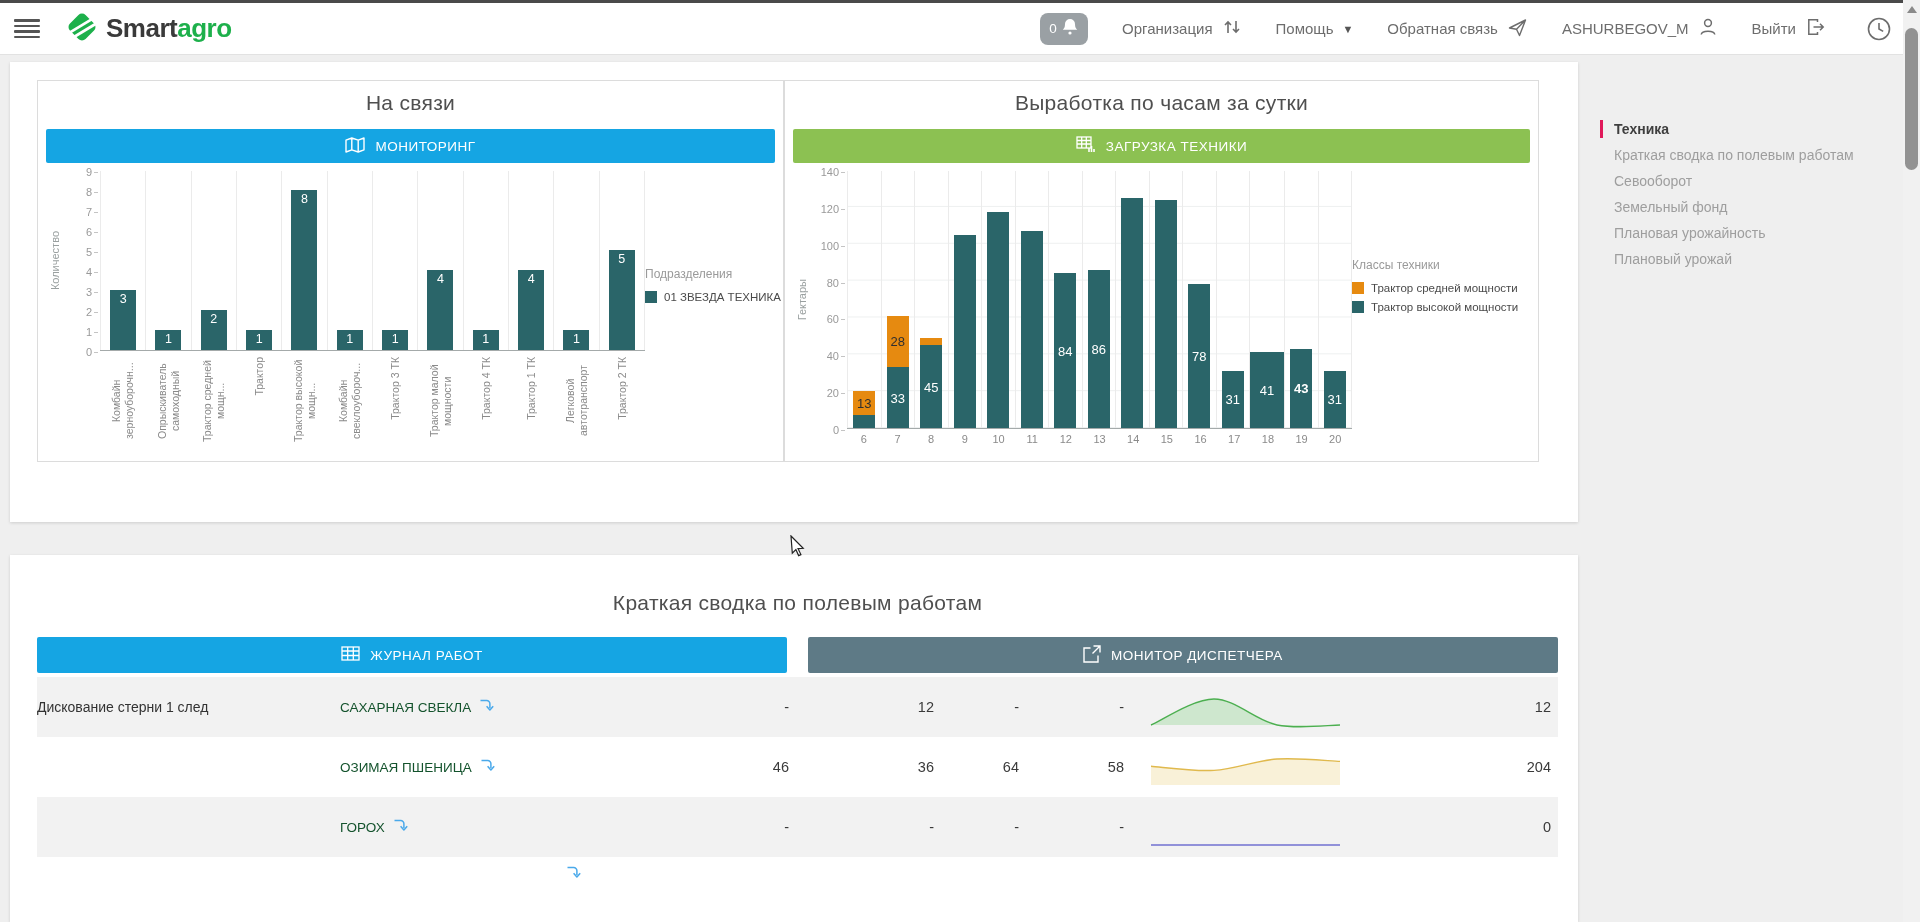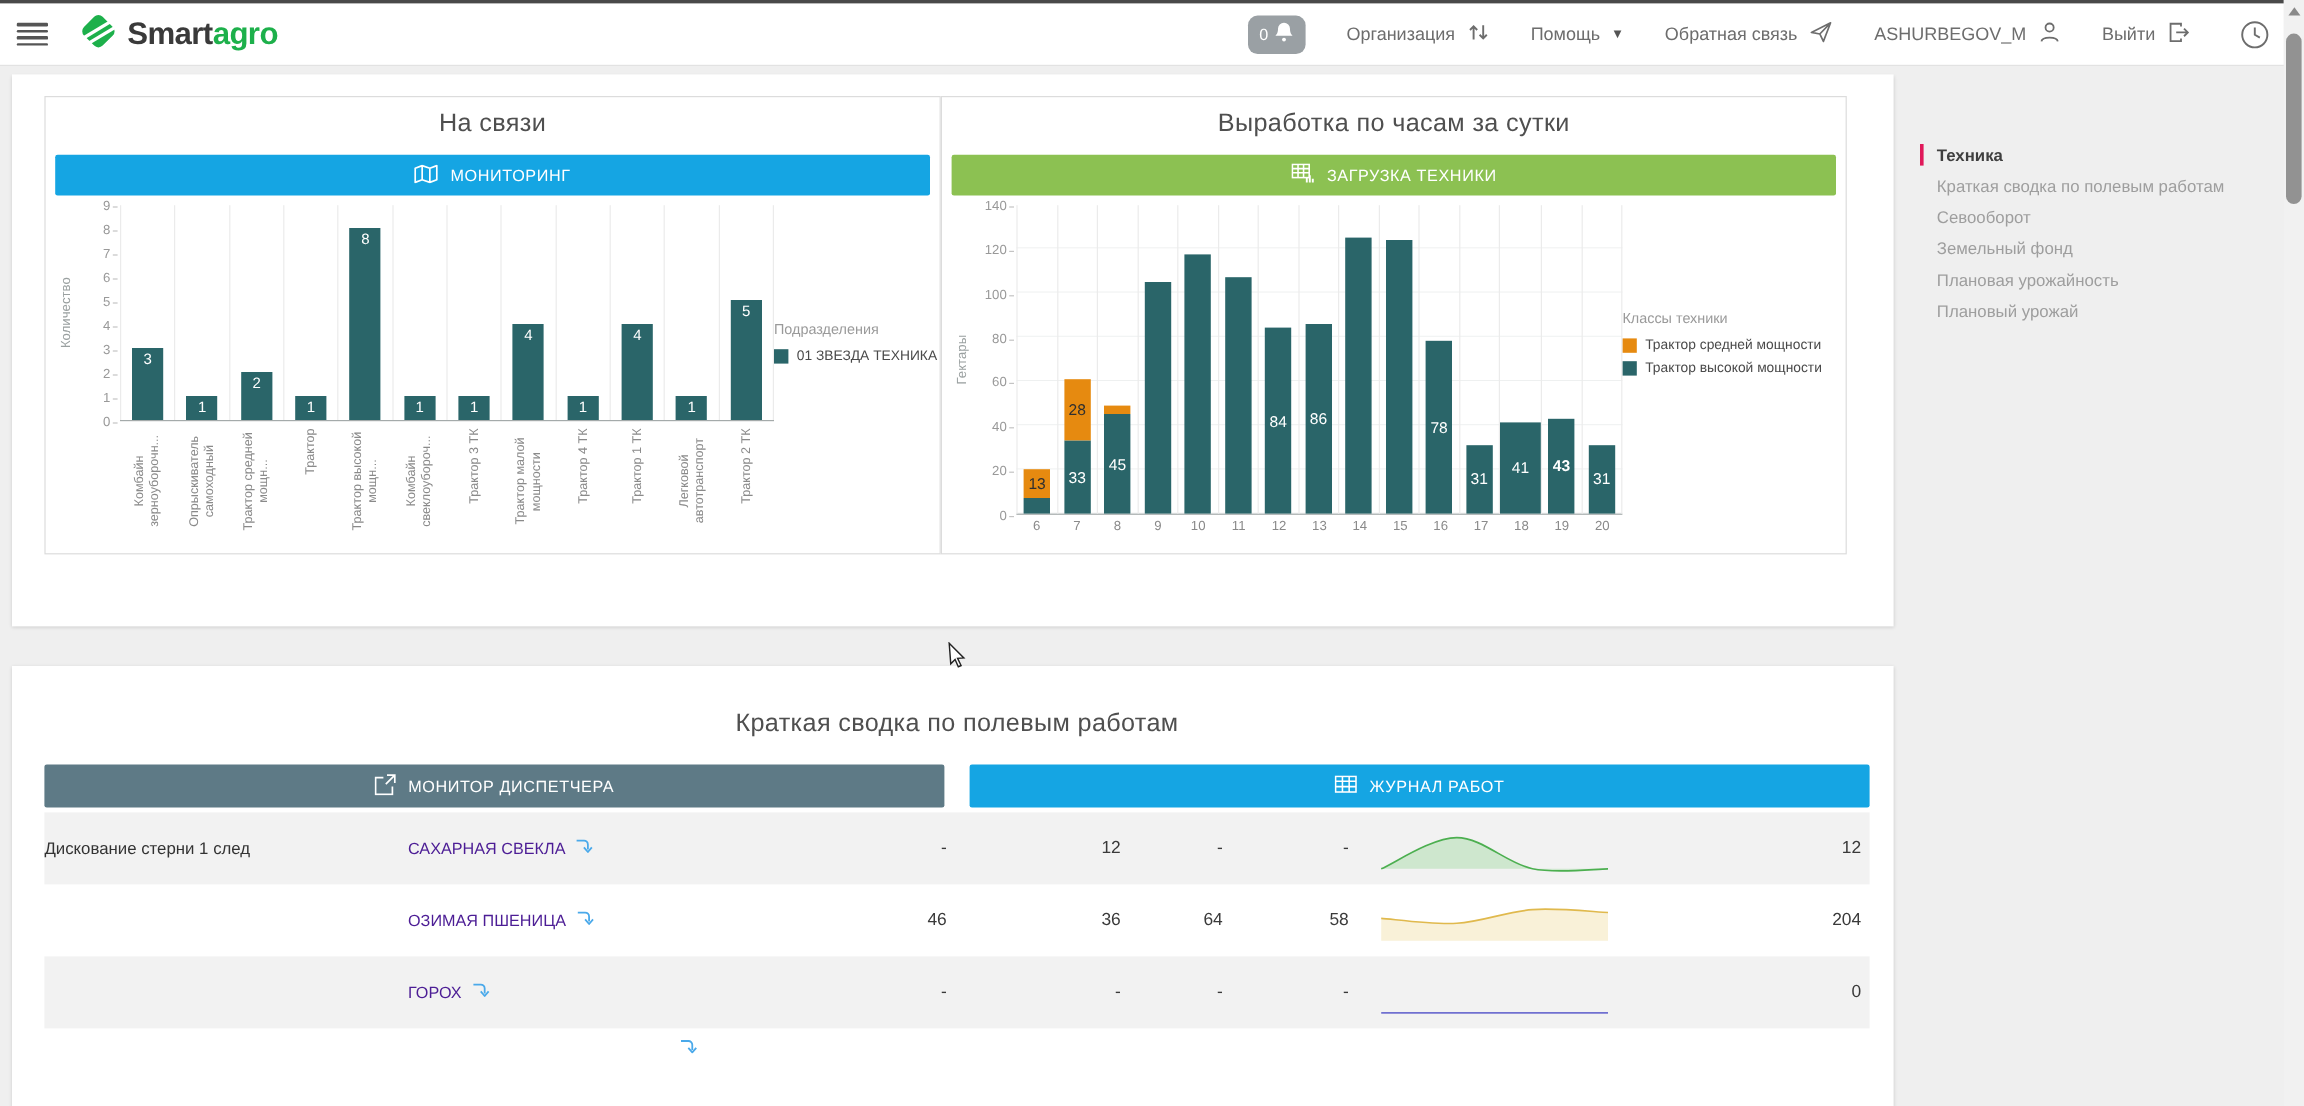"МОНИТОР ДИСПЕТЧЕРА" button.sum-btn { order: before "ЖУРНАЛ РАБОТ" -> after "ЖУРНАЛ РАБОТ" }
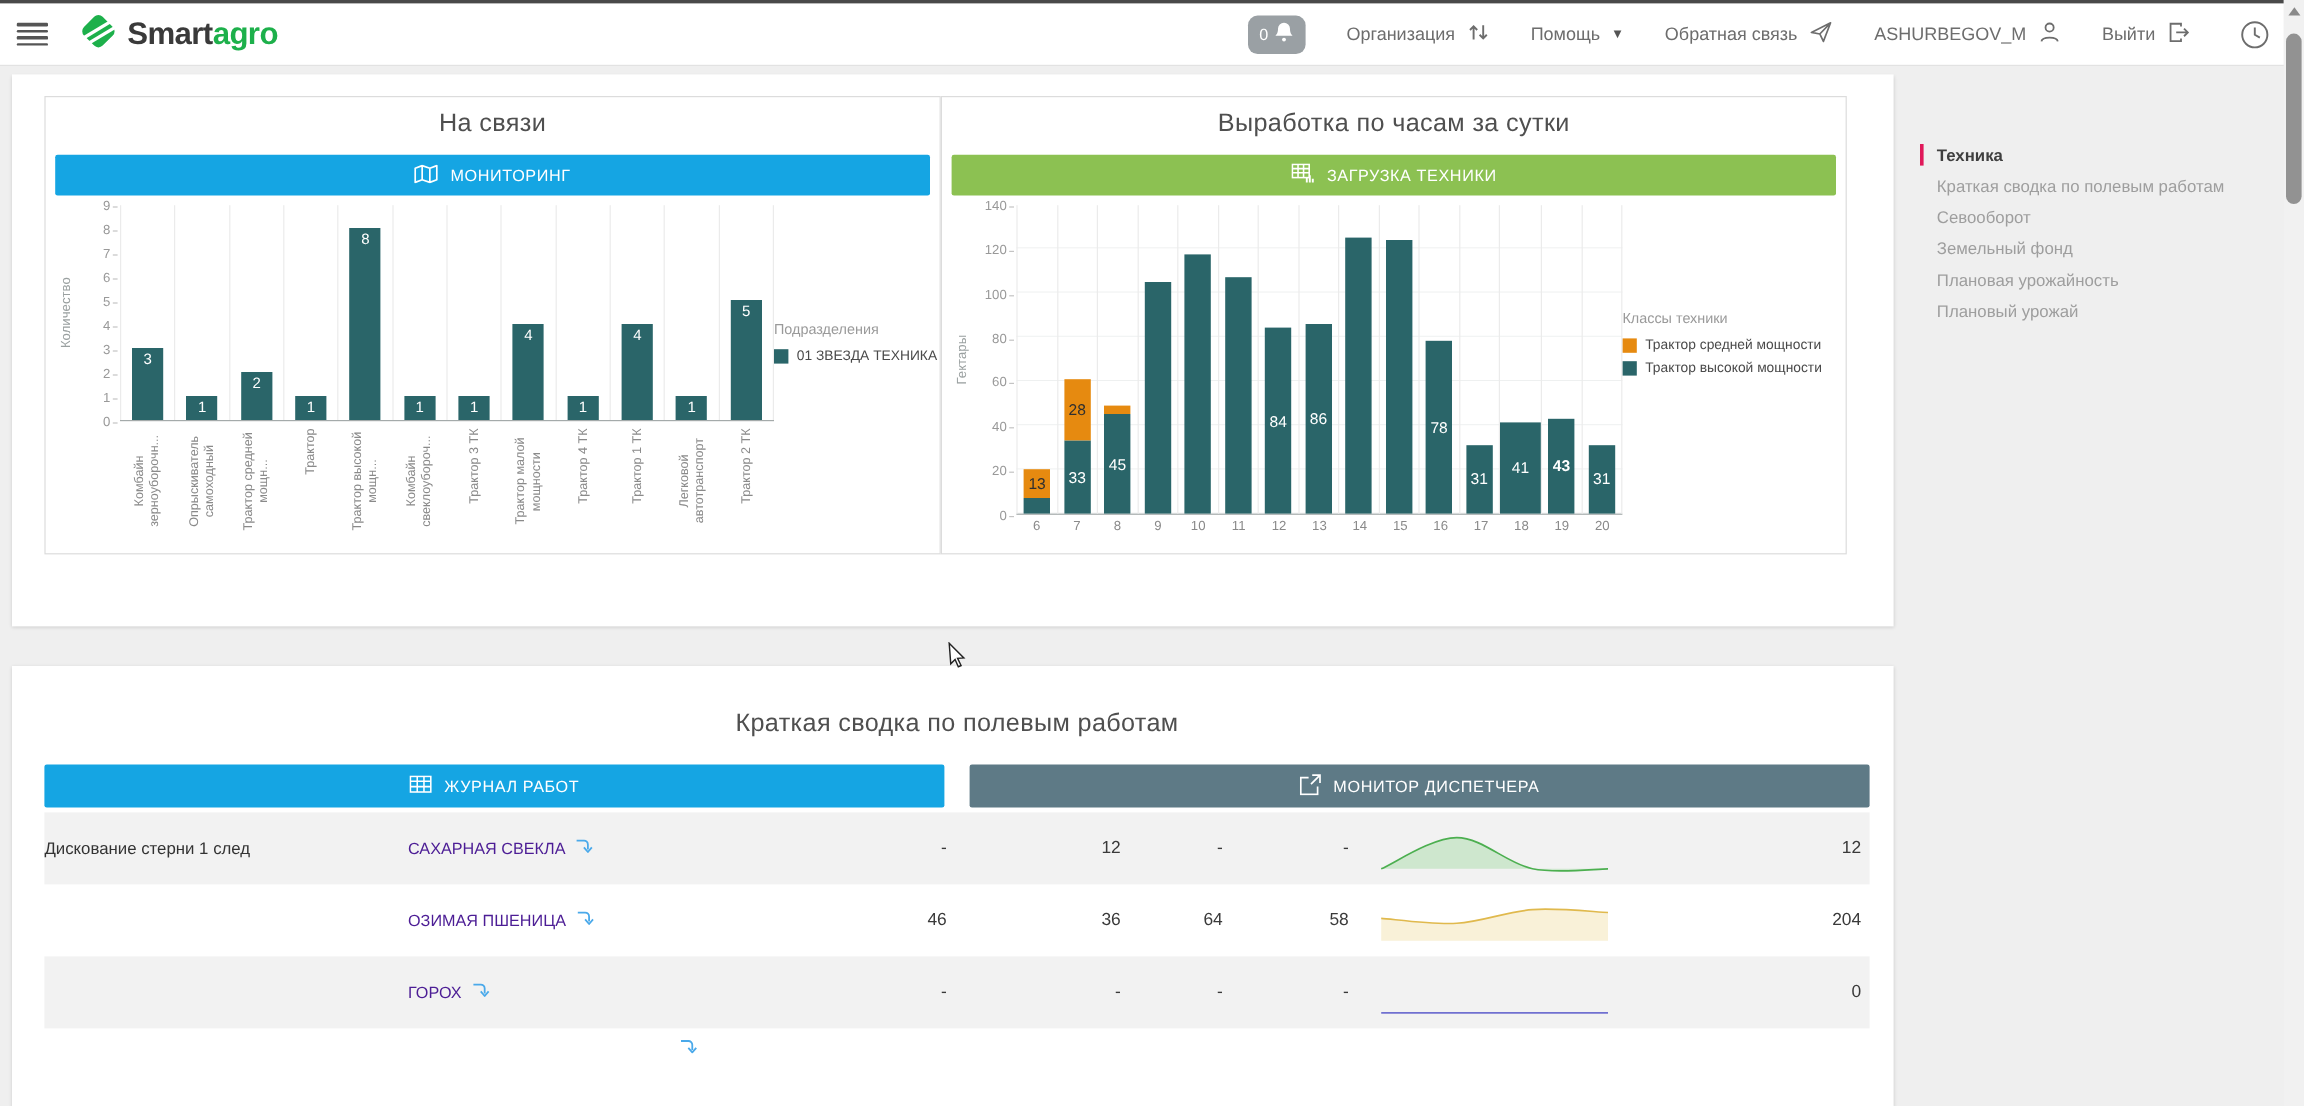"САХАРНАЯ СВЕКЛА" .cell-cult { color: #4c1d95 -> #14532d }
